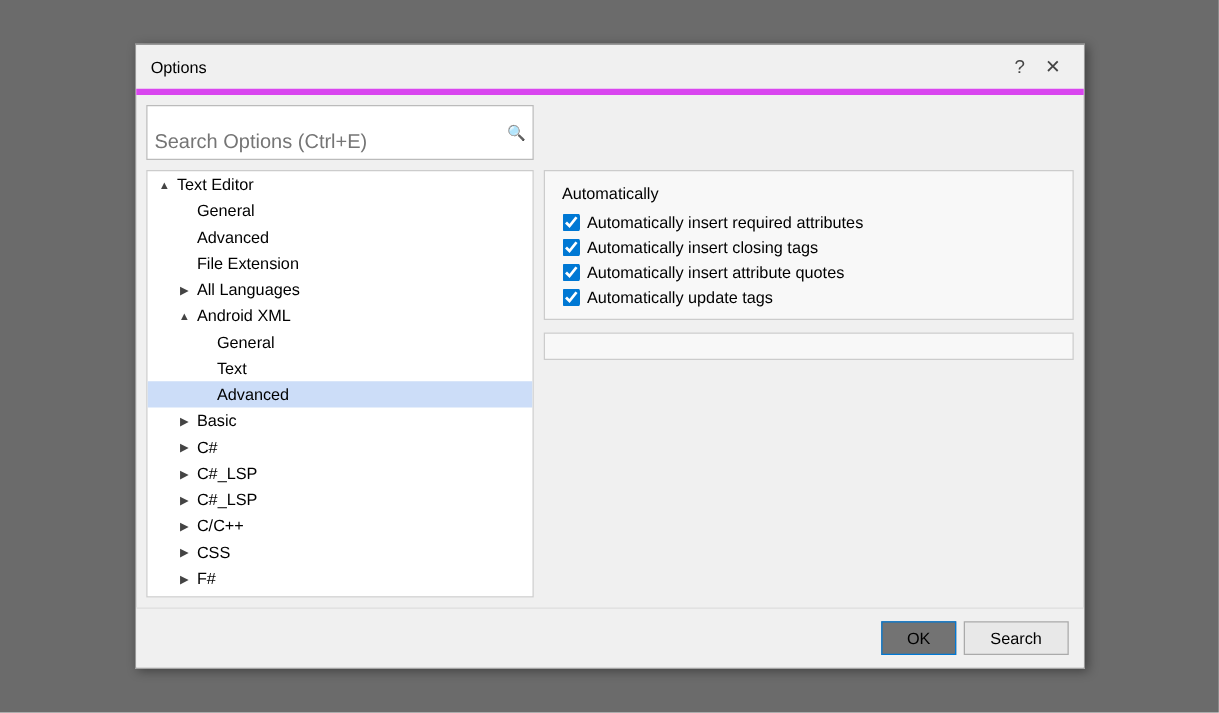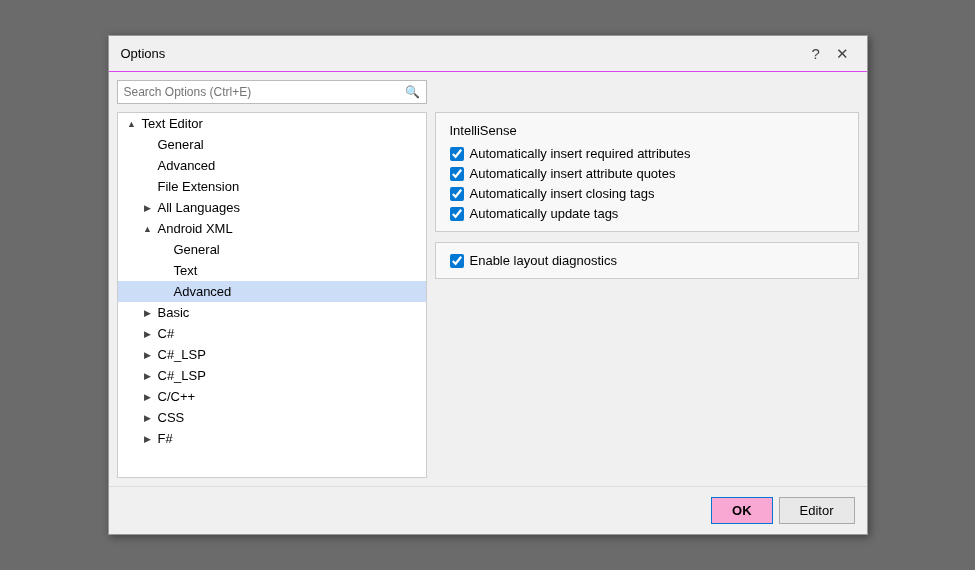"Options" .title-bar { border-bottom: 1px solid #d946ef -> 5px solid #d946ef }
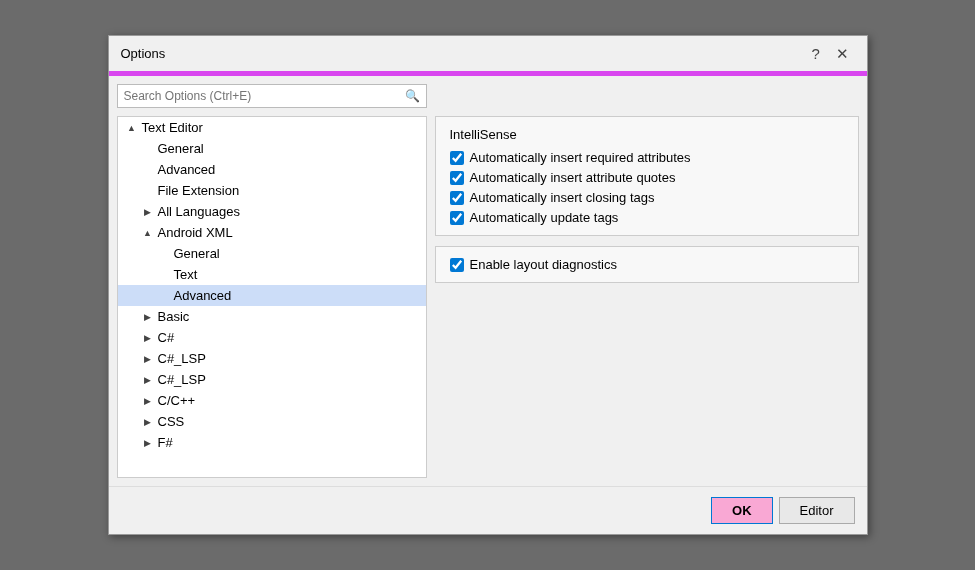"Search Options (Ctrl+E)" .search-wrapper input { font-size: 12px -> 16px; padding: 4px 24px 4px 6px -> 20px 24px 4px 6px }
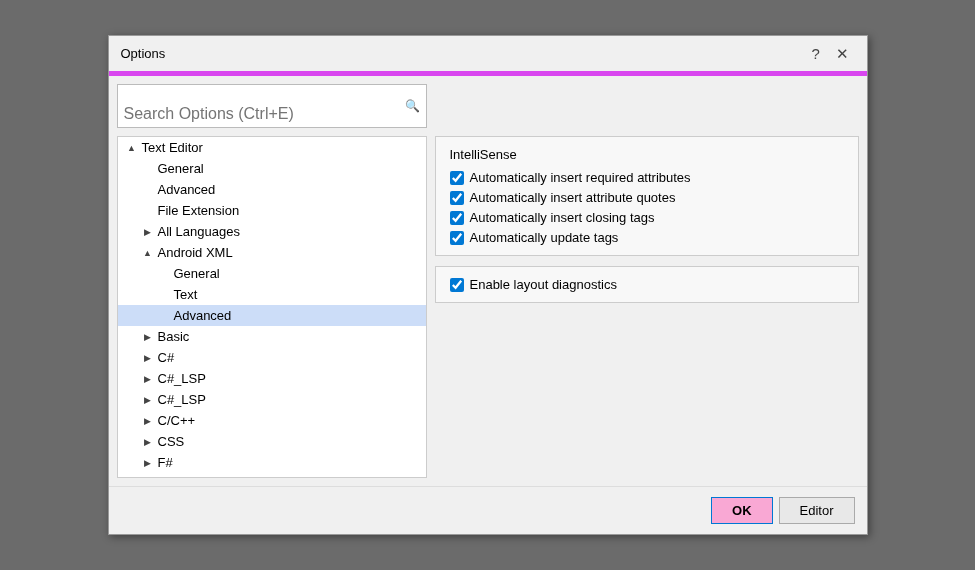"IntelliSense" div.section-title { text: IntelliSense -> Automatically }
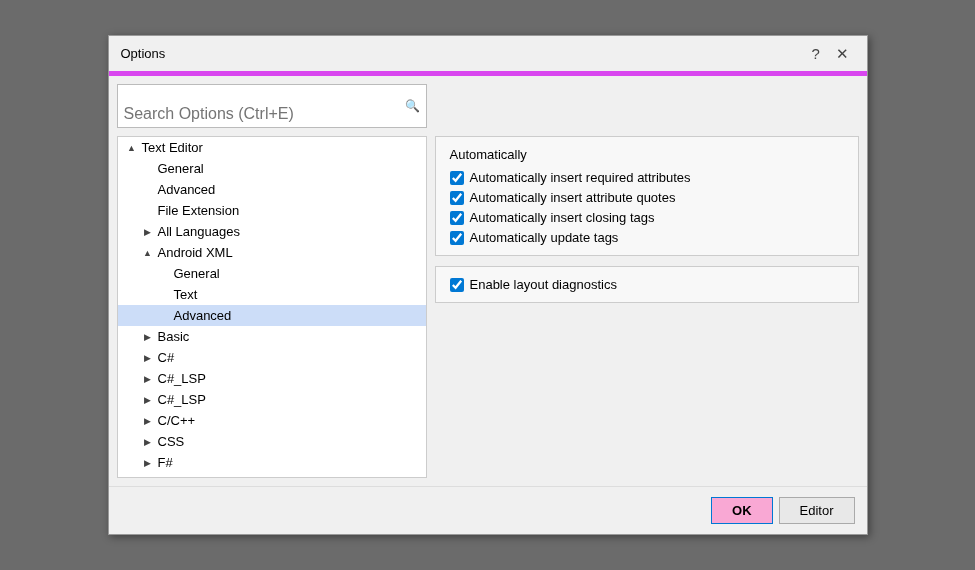"Automatically insert attribute quotes" div.checkbox-row { order: before "Automatically insert closing tags" -> after "Automatically insert closing tags" }
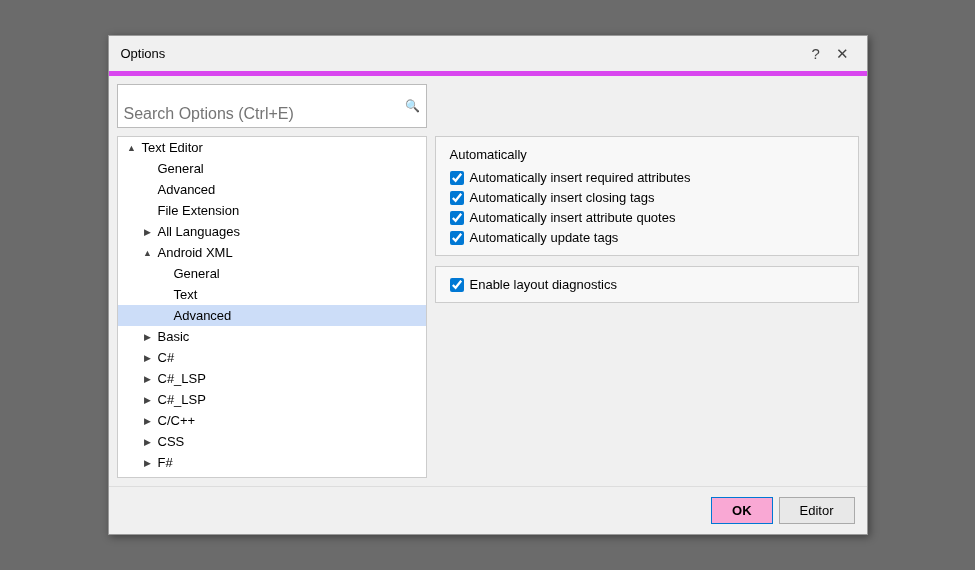"Enable layout diagnostics" div { html: <div> <div> <input> <span>Enable layout diagnostics</span> </div> </div> -> none }
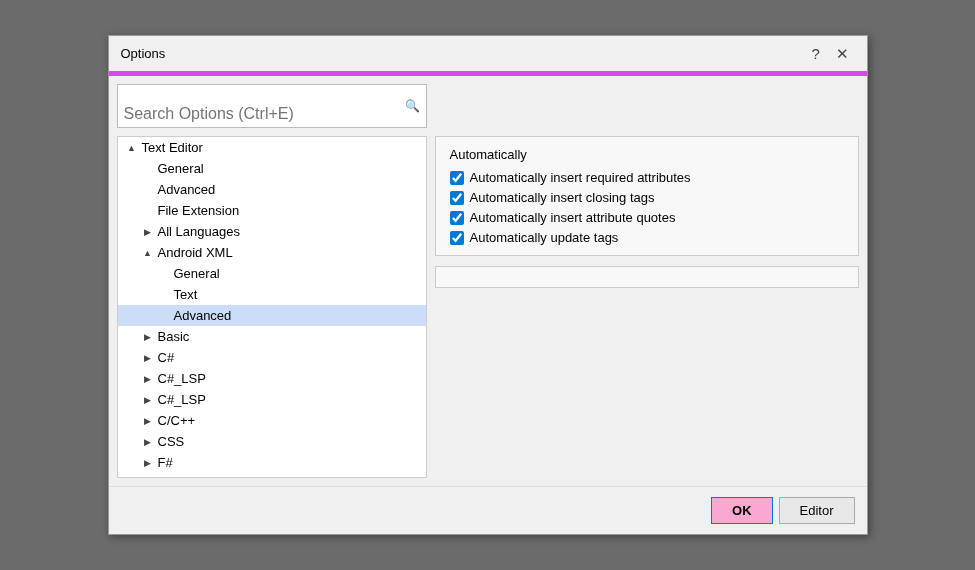"OK" .footer-btn.primary { background: #f9a8d4 -> #737373; font-weight: bold -> none }
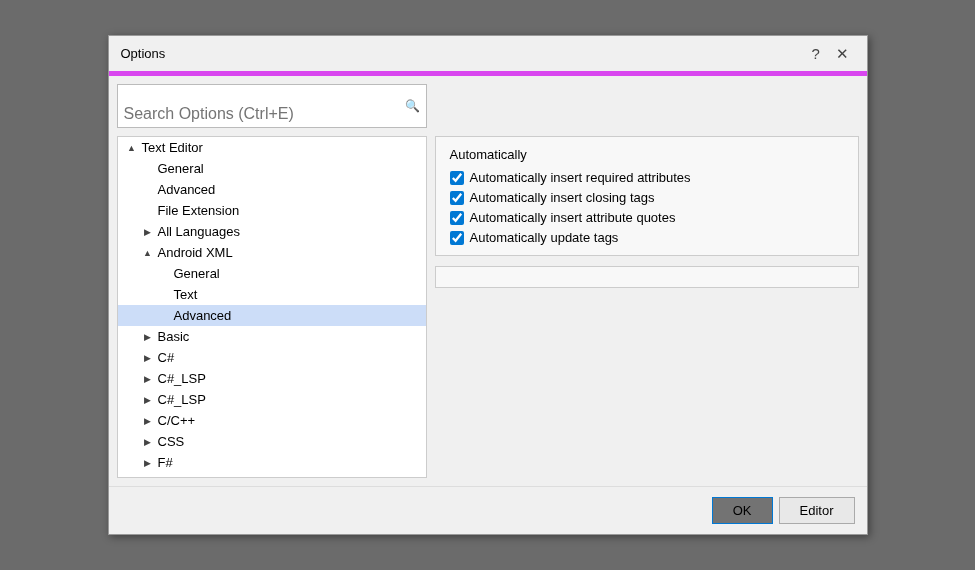"Editor" button.footer-btn { text: Editor -> Search }
